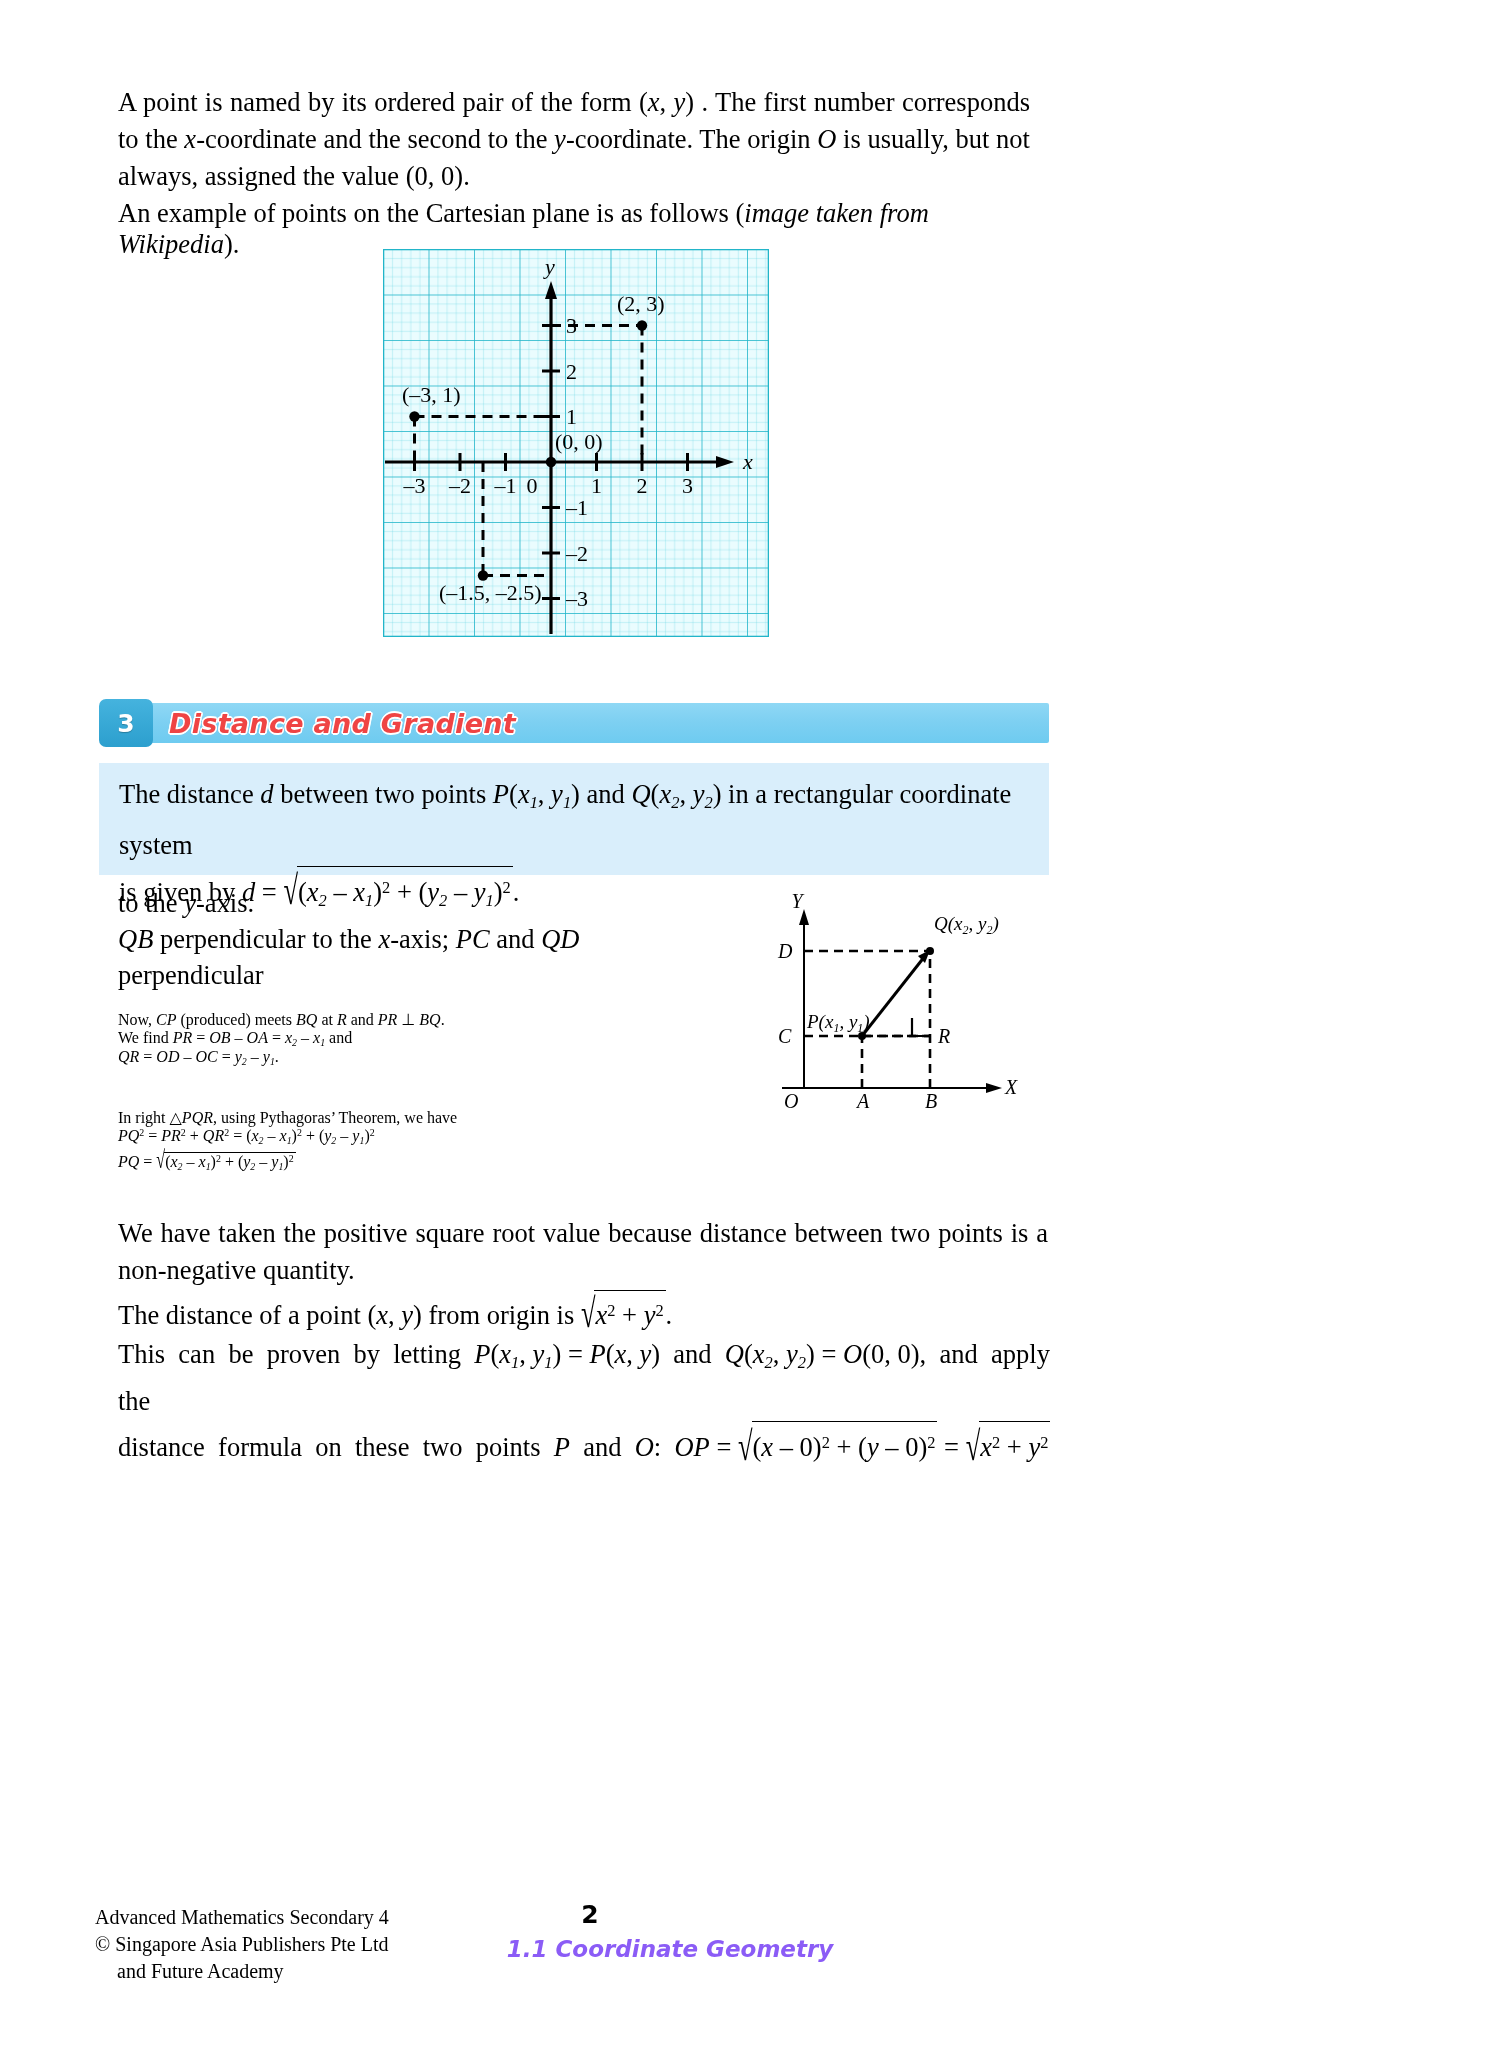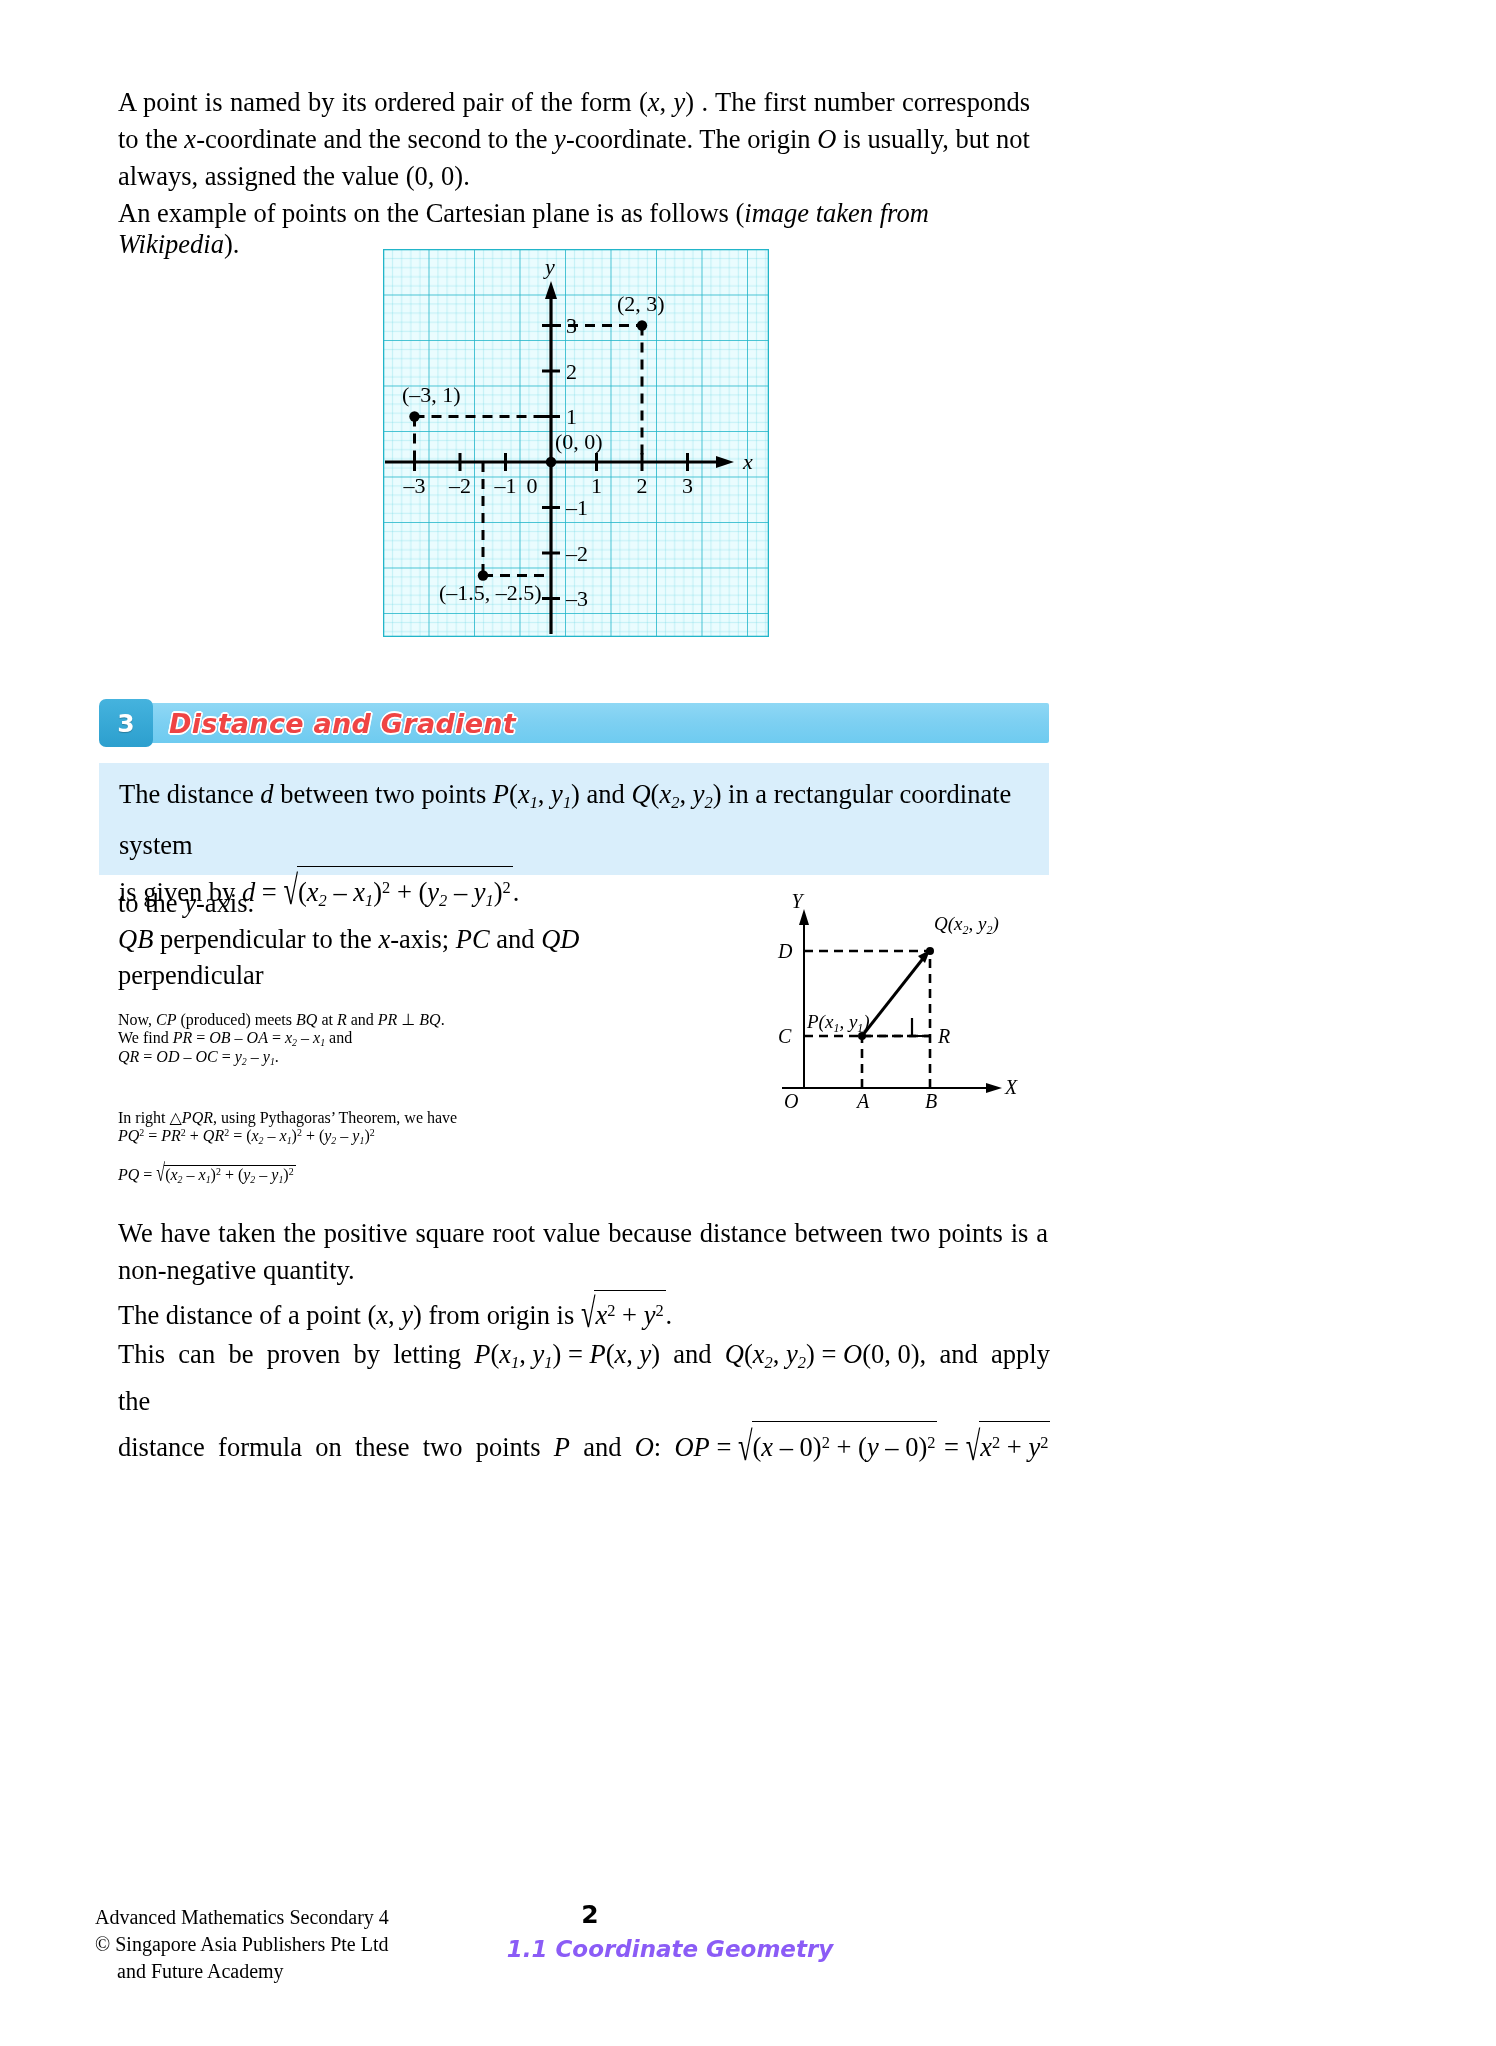"PQ = √(x2 – x1)2" div.ln { margin-top: 19px -> 6px }
